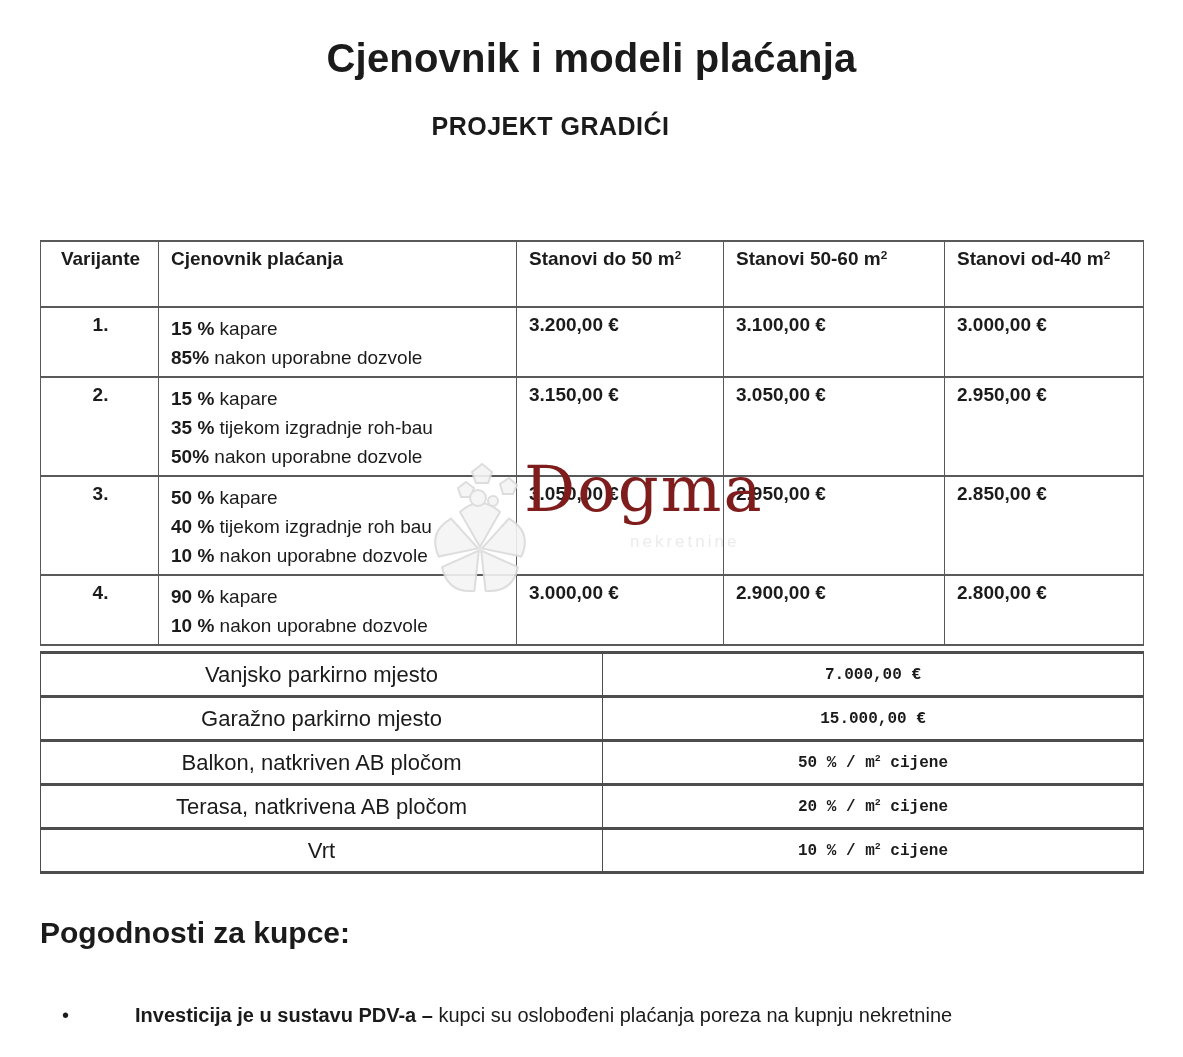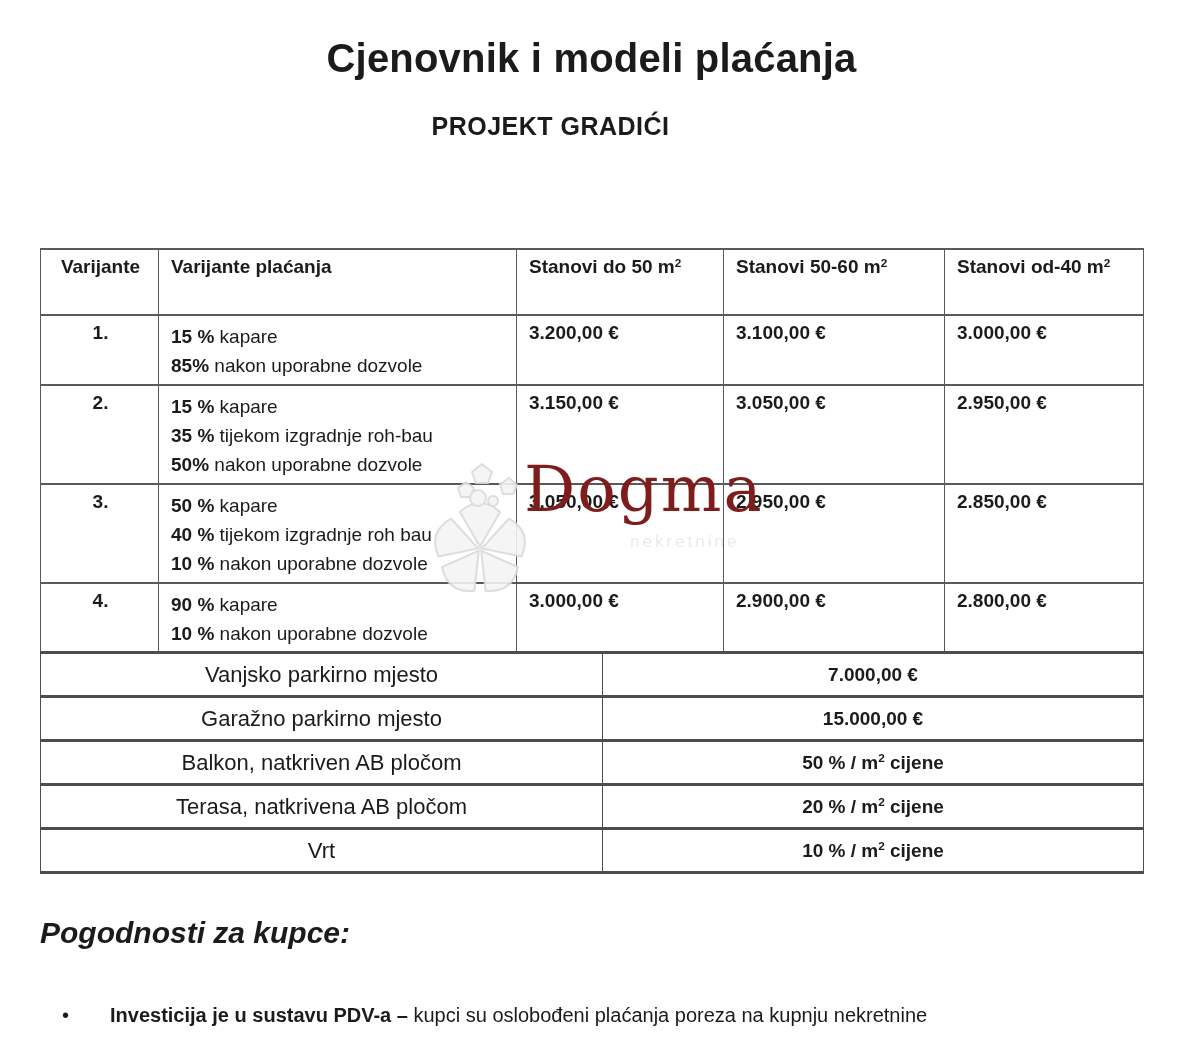"Varijante" .t1 { margin-top: 8px -> none }
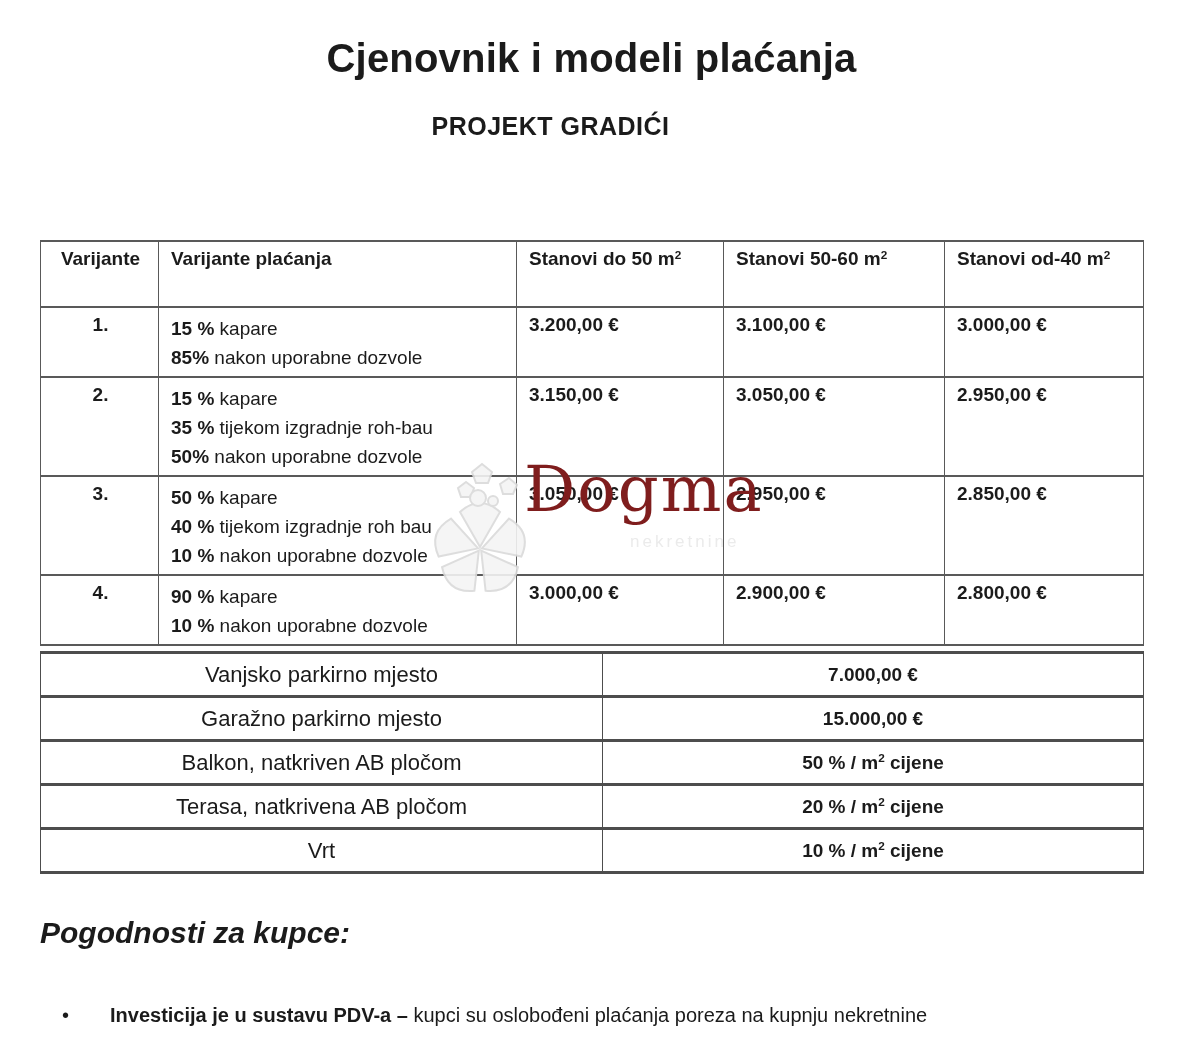"Varijante plaćanja" th { text: Varijante -> Cjenovnik }
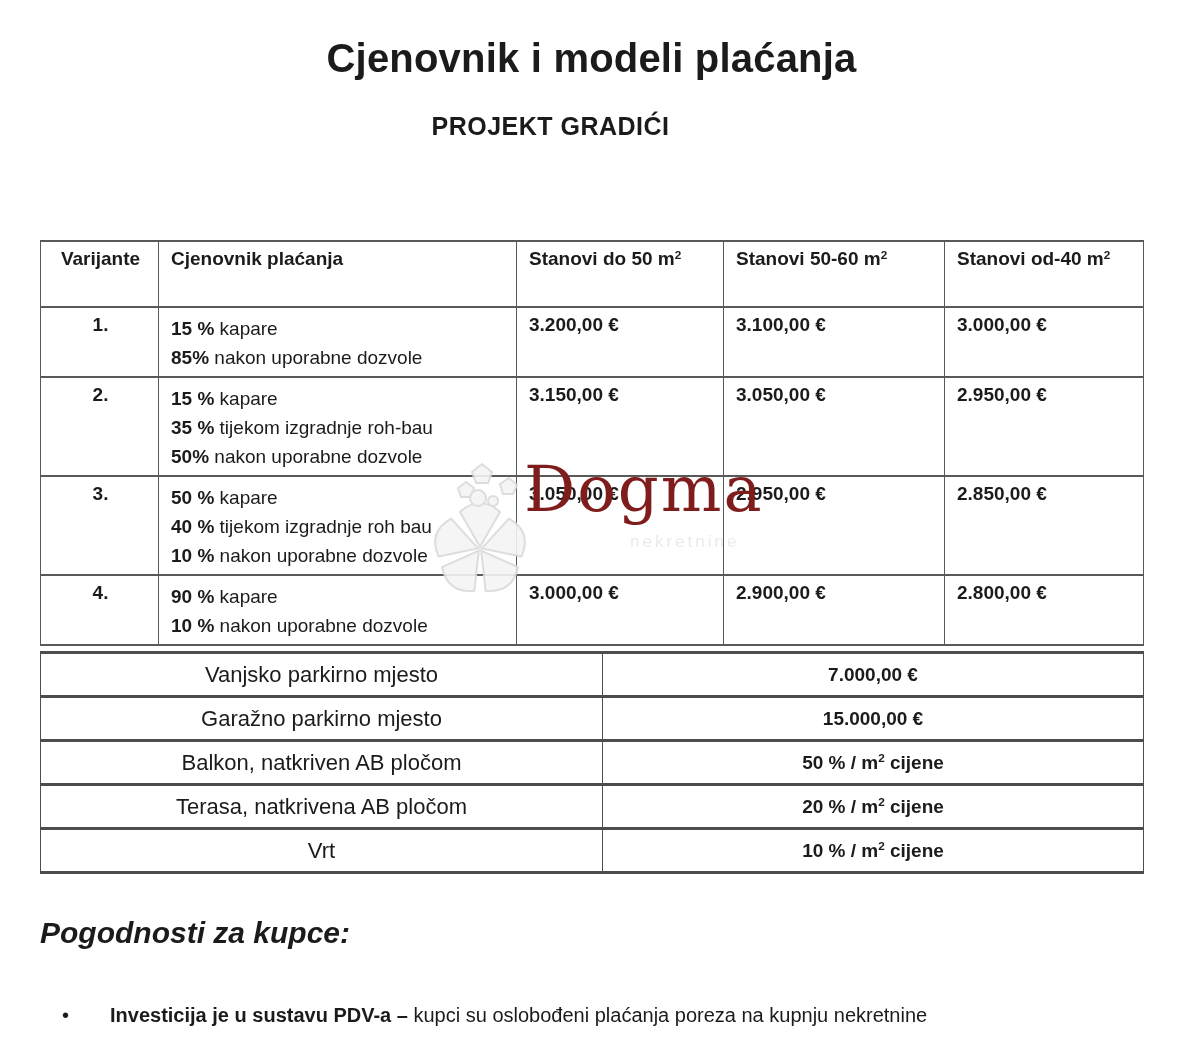"7.000,00 €" .t2 .value { font-family: none -> Liberation Mono, monospace; font-size: 19px -> 16px }
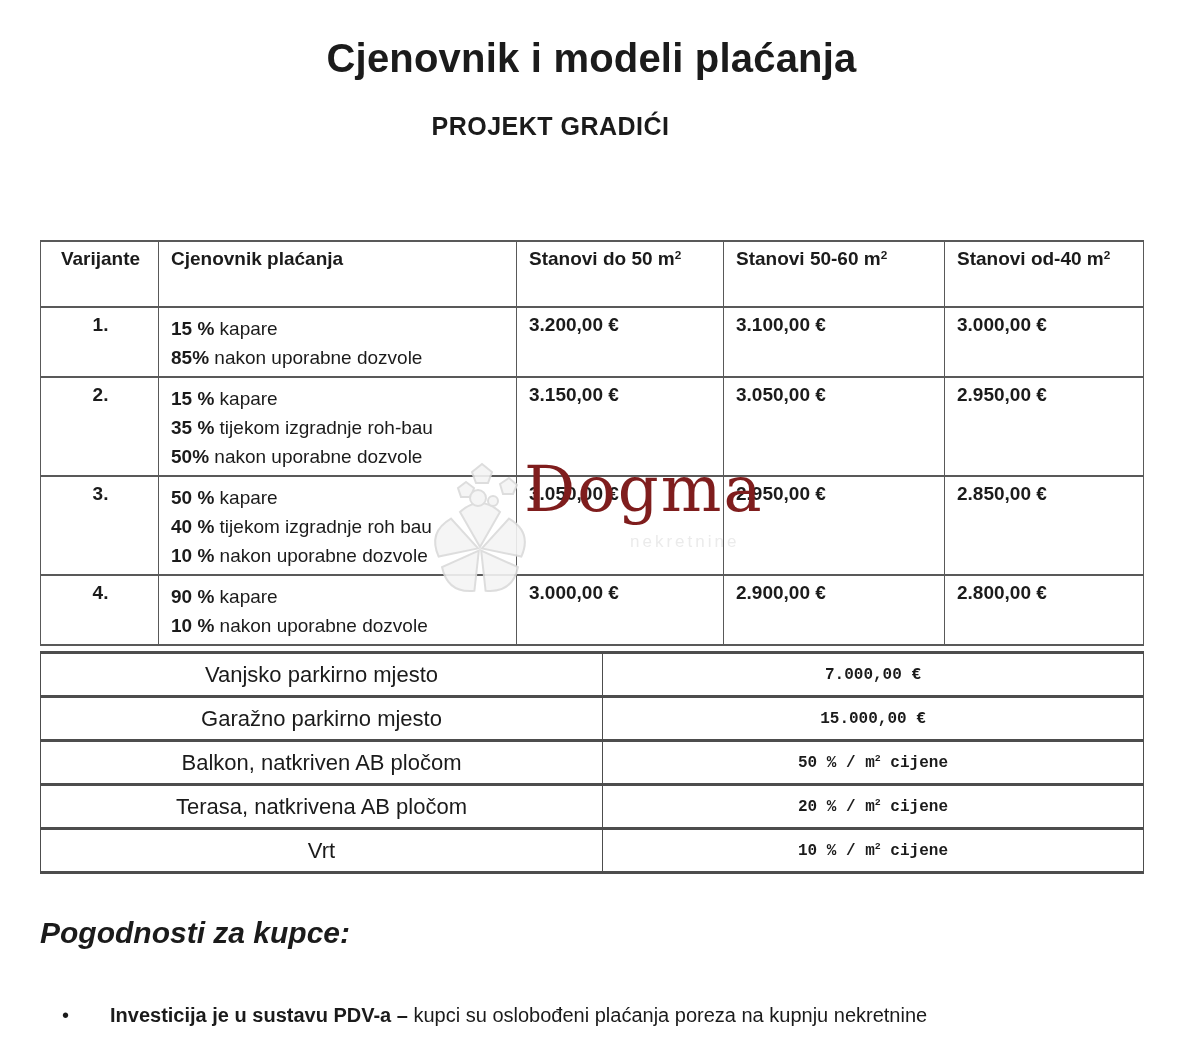"Pogodnosti za kupce:" .benefits-heading { font-style: italic -> none }
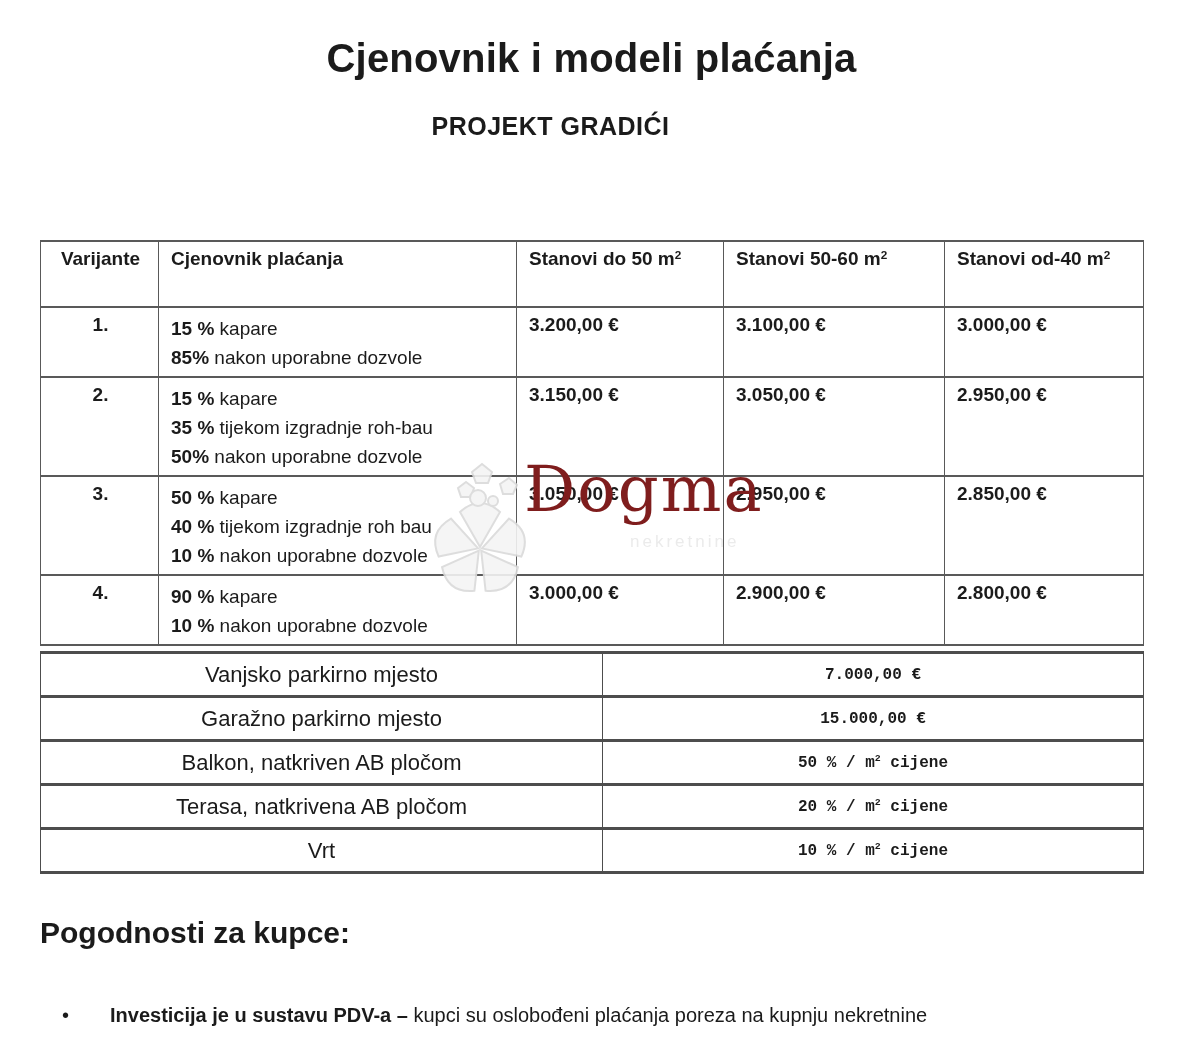"Investicija je u sustavu PDV-a" .bullet-text { margin-left: 48px -> 73px }
